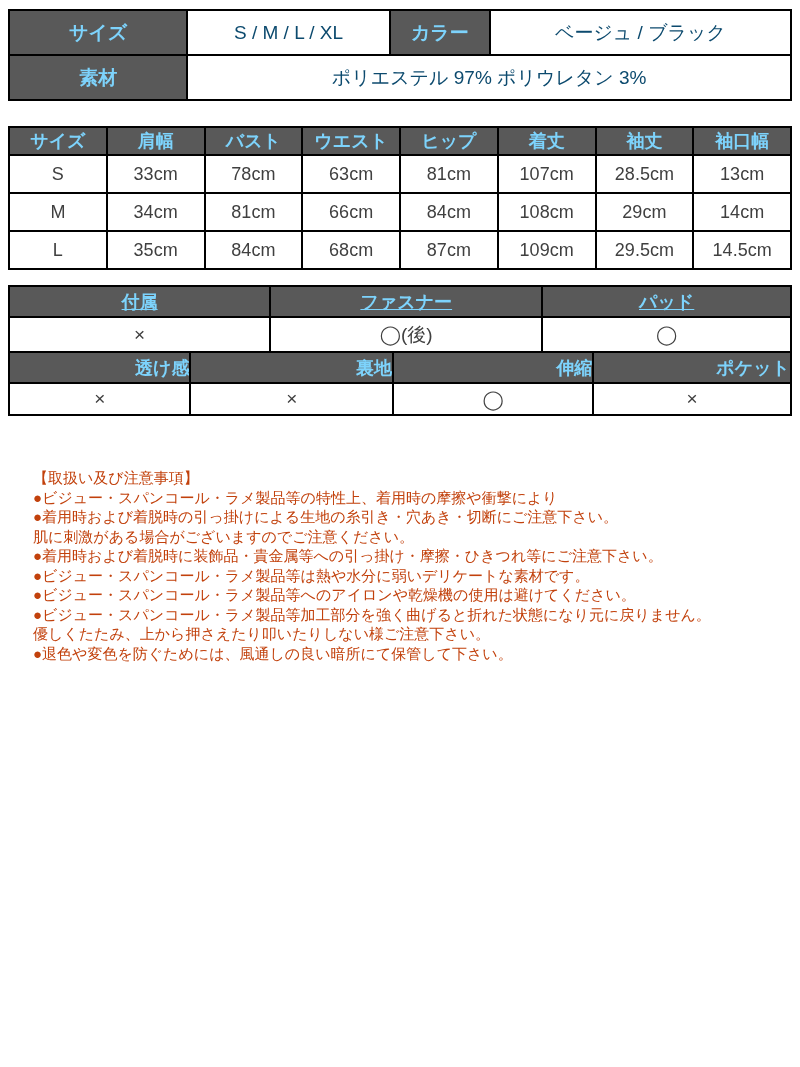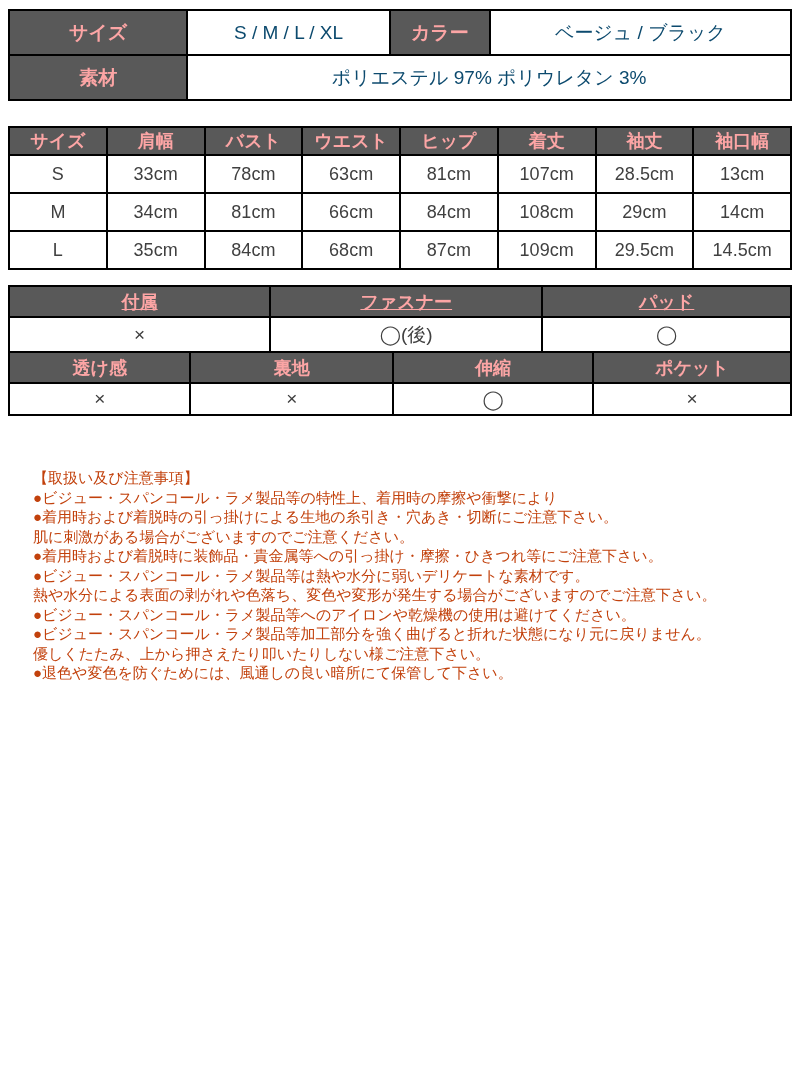"サイズ" .hdr { color: #fca5a5 -> #7dd3fc }
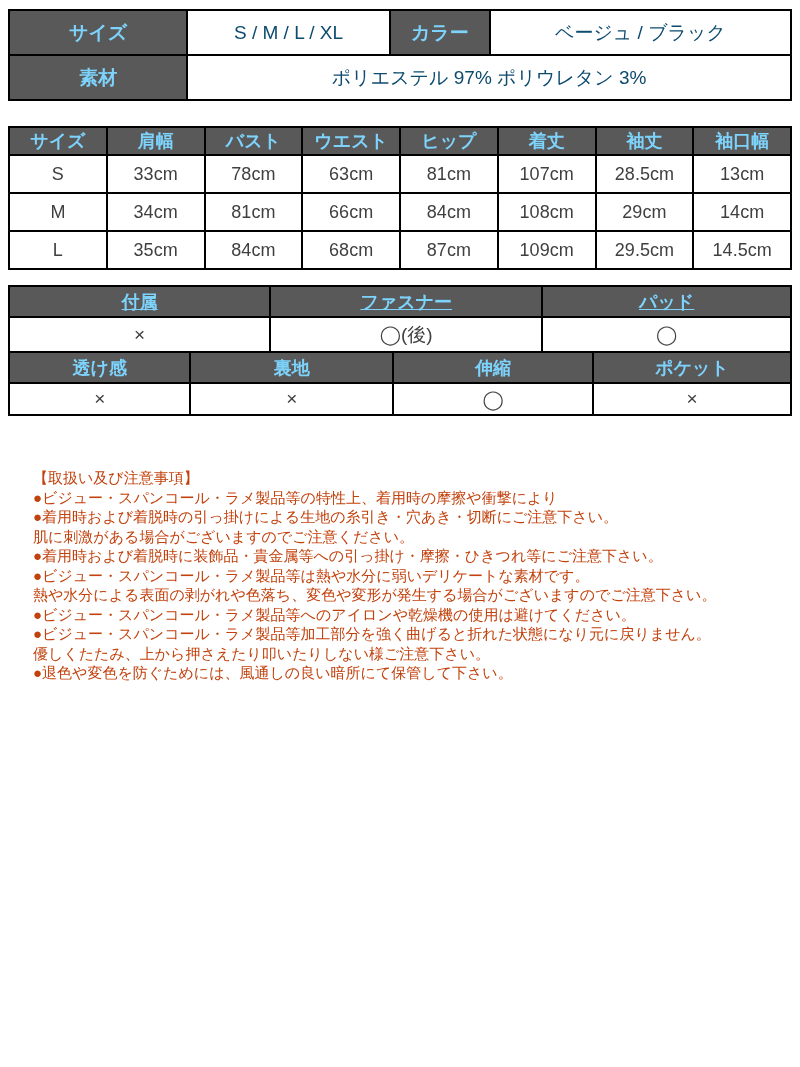"透け感" .spec-b th { text-align: none -> right }
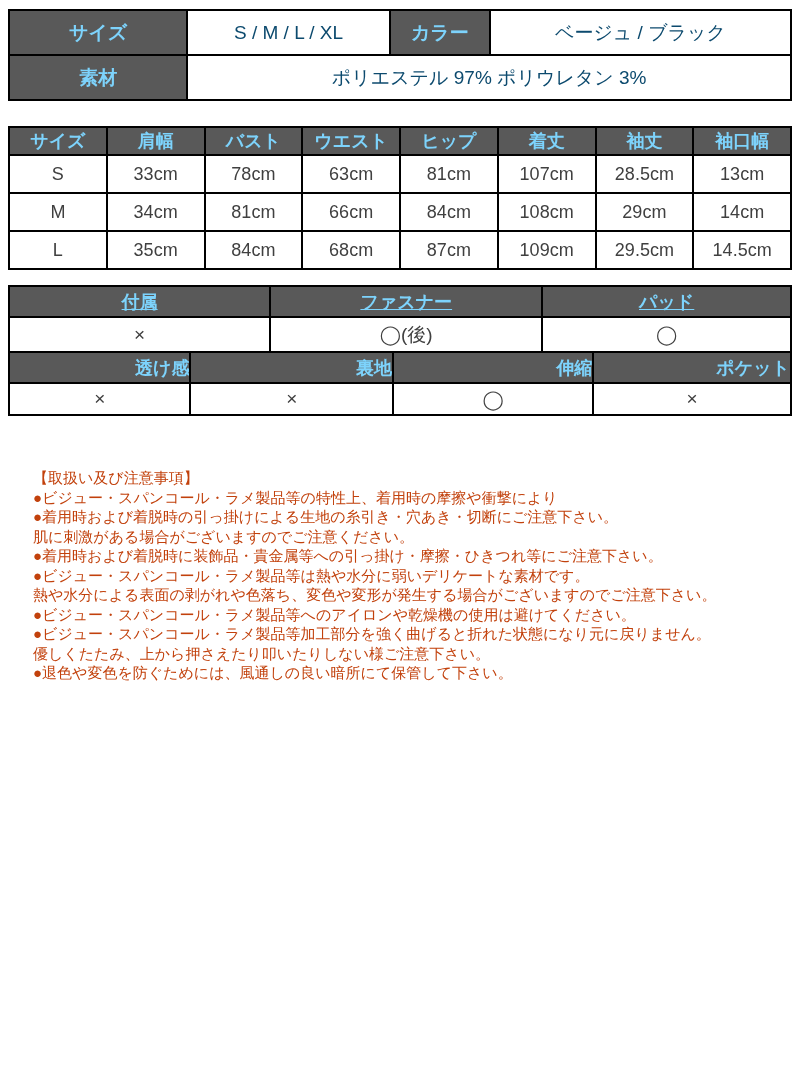"熱や水分による表面の剥がれや色落ち、変色や変形が発生する場合がございますのでご注" div.line { html: <div>熱や水分による表面の剥がれや色落ち、変色や変形が発生する場合がございますのでご注意下さい。</div> -> none }
